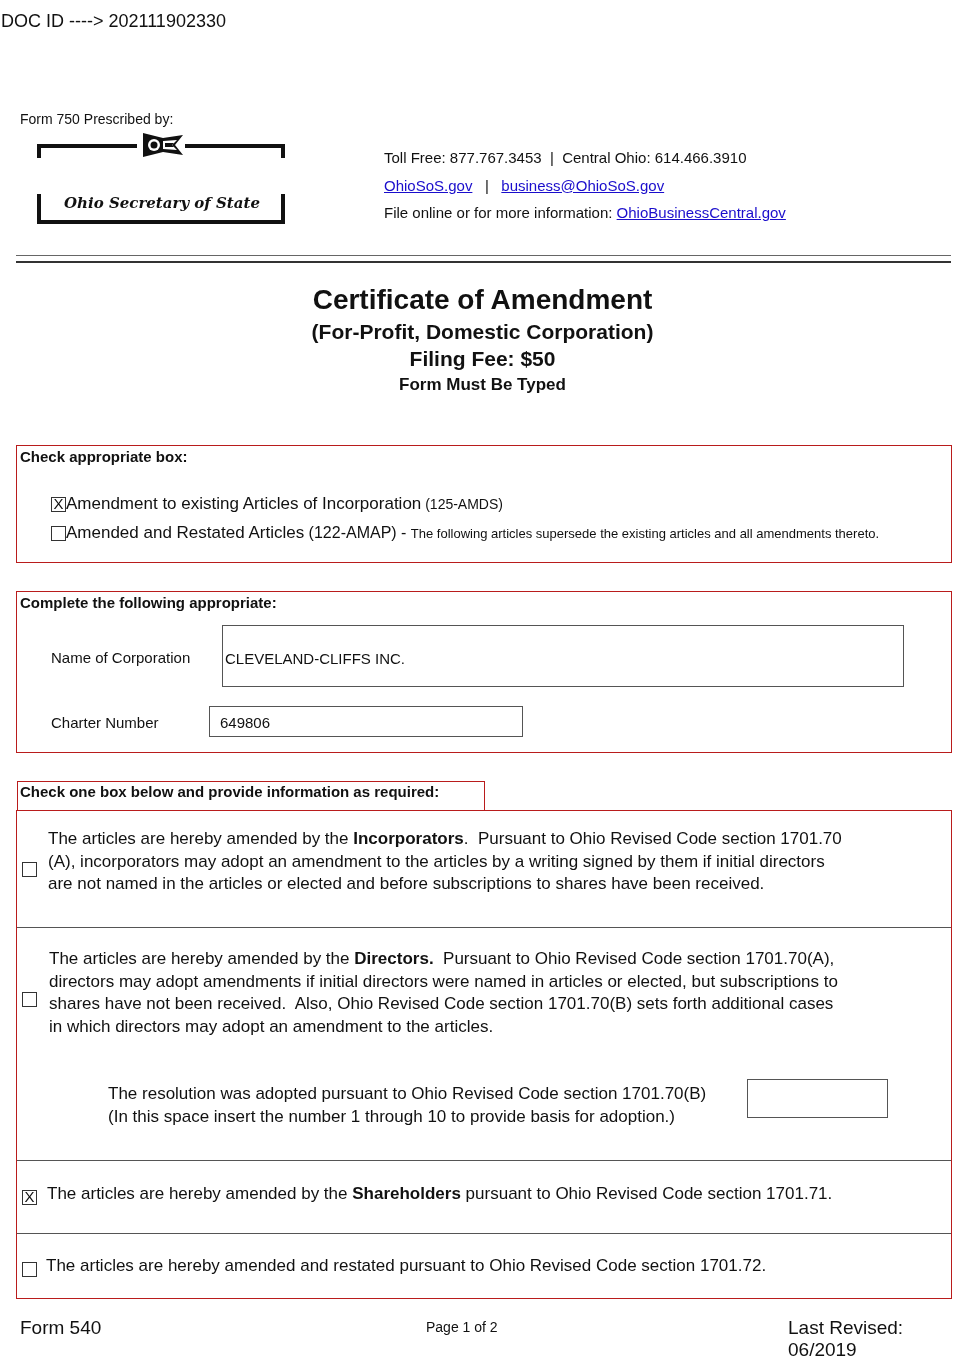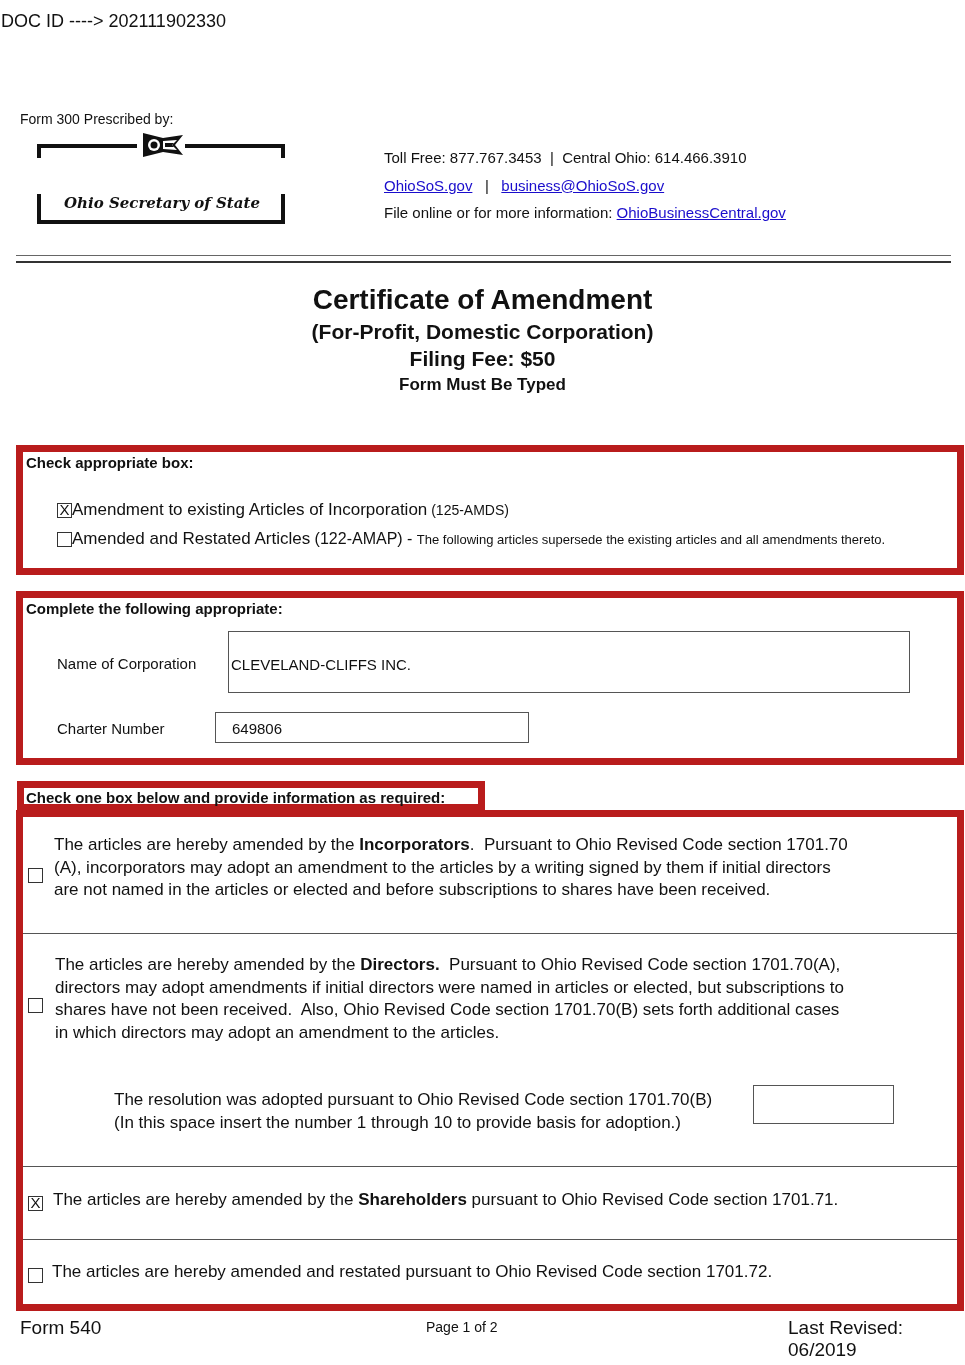"Form 300 Prescribed by:" div.abs { text: 300 -> 750 }
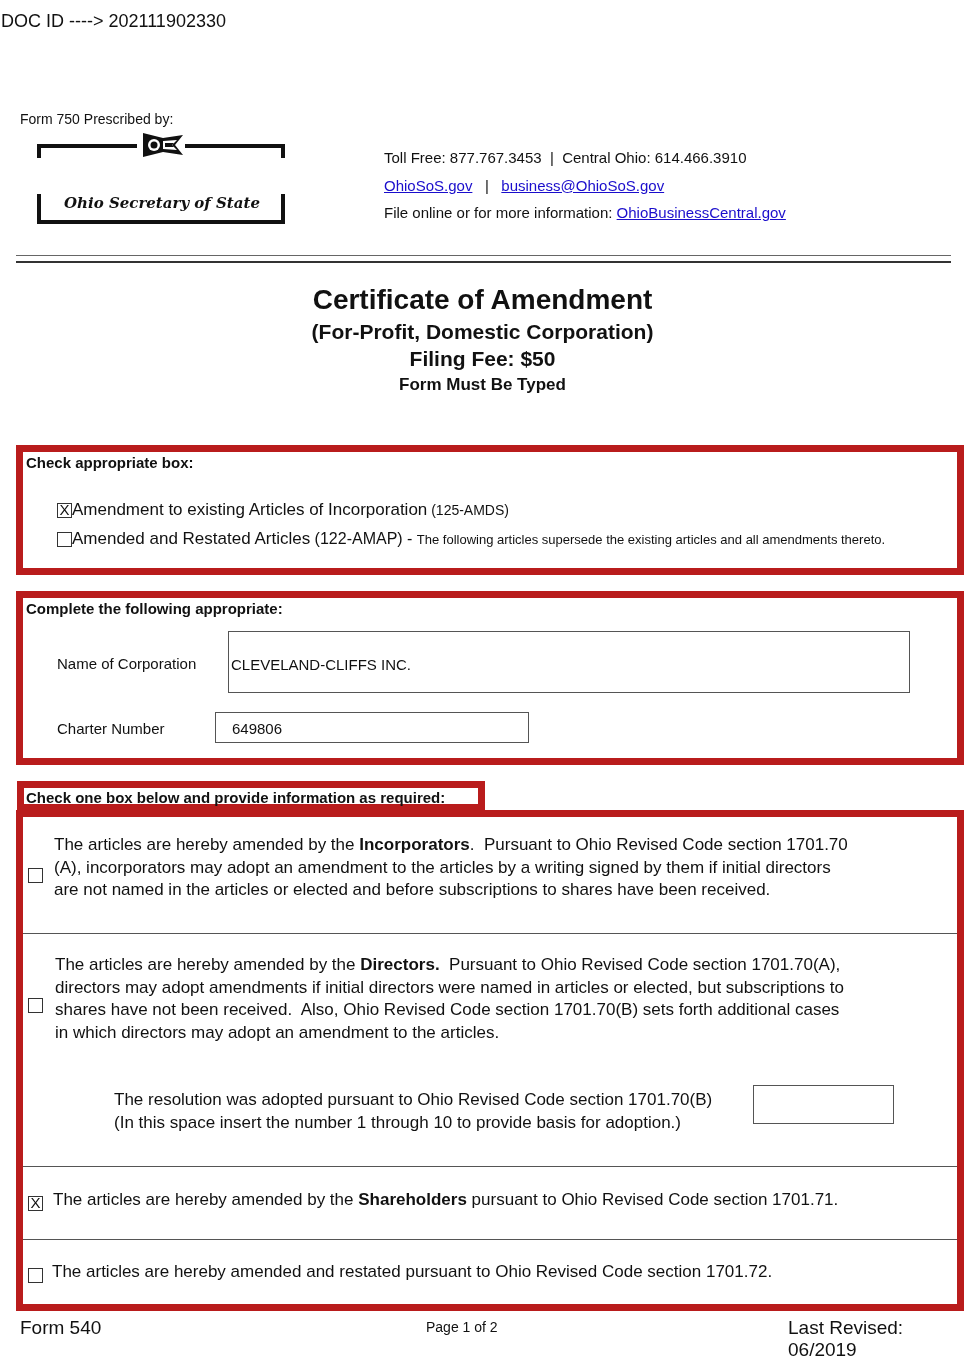"Check appropriate box:" .box { border: 7px solid #b91c1c -> 1px solid #b91c1c }
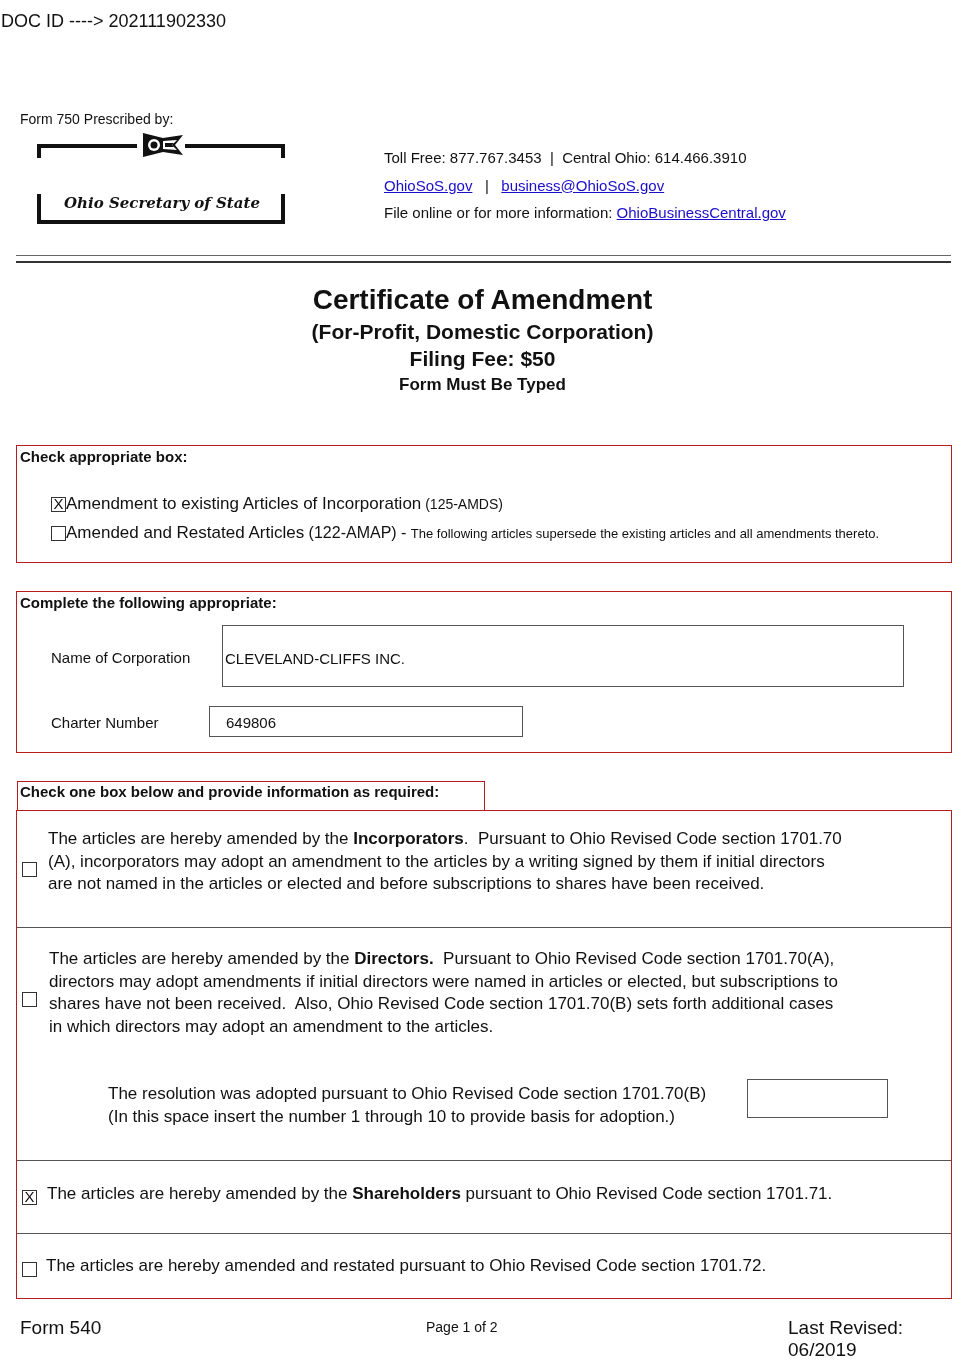"649806" div.abs { padding: 7px 2px 0 16px -> 7px 2px 0 10px }
